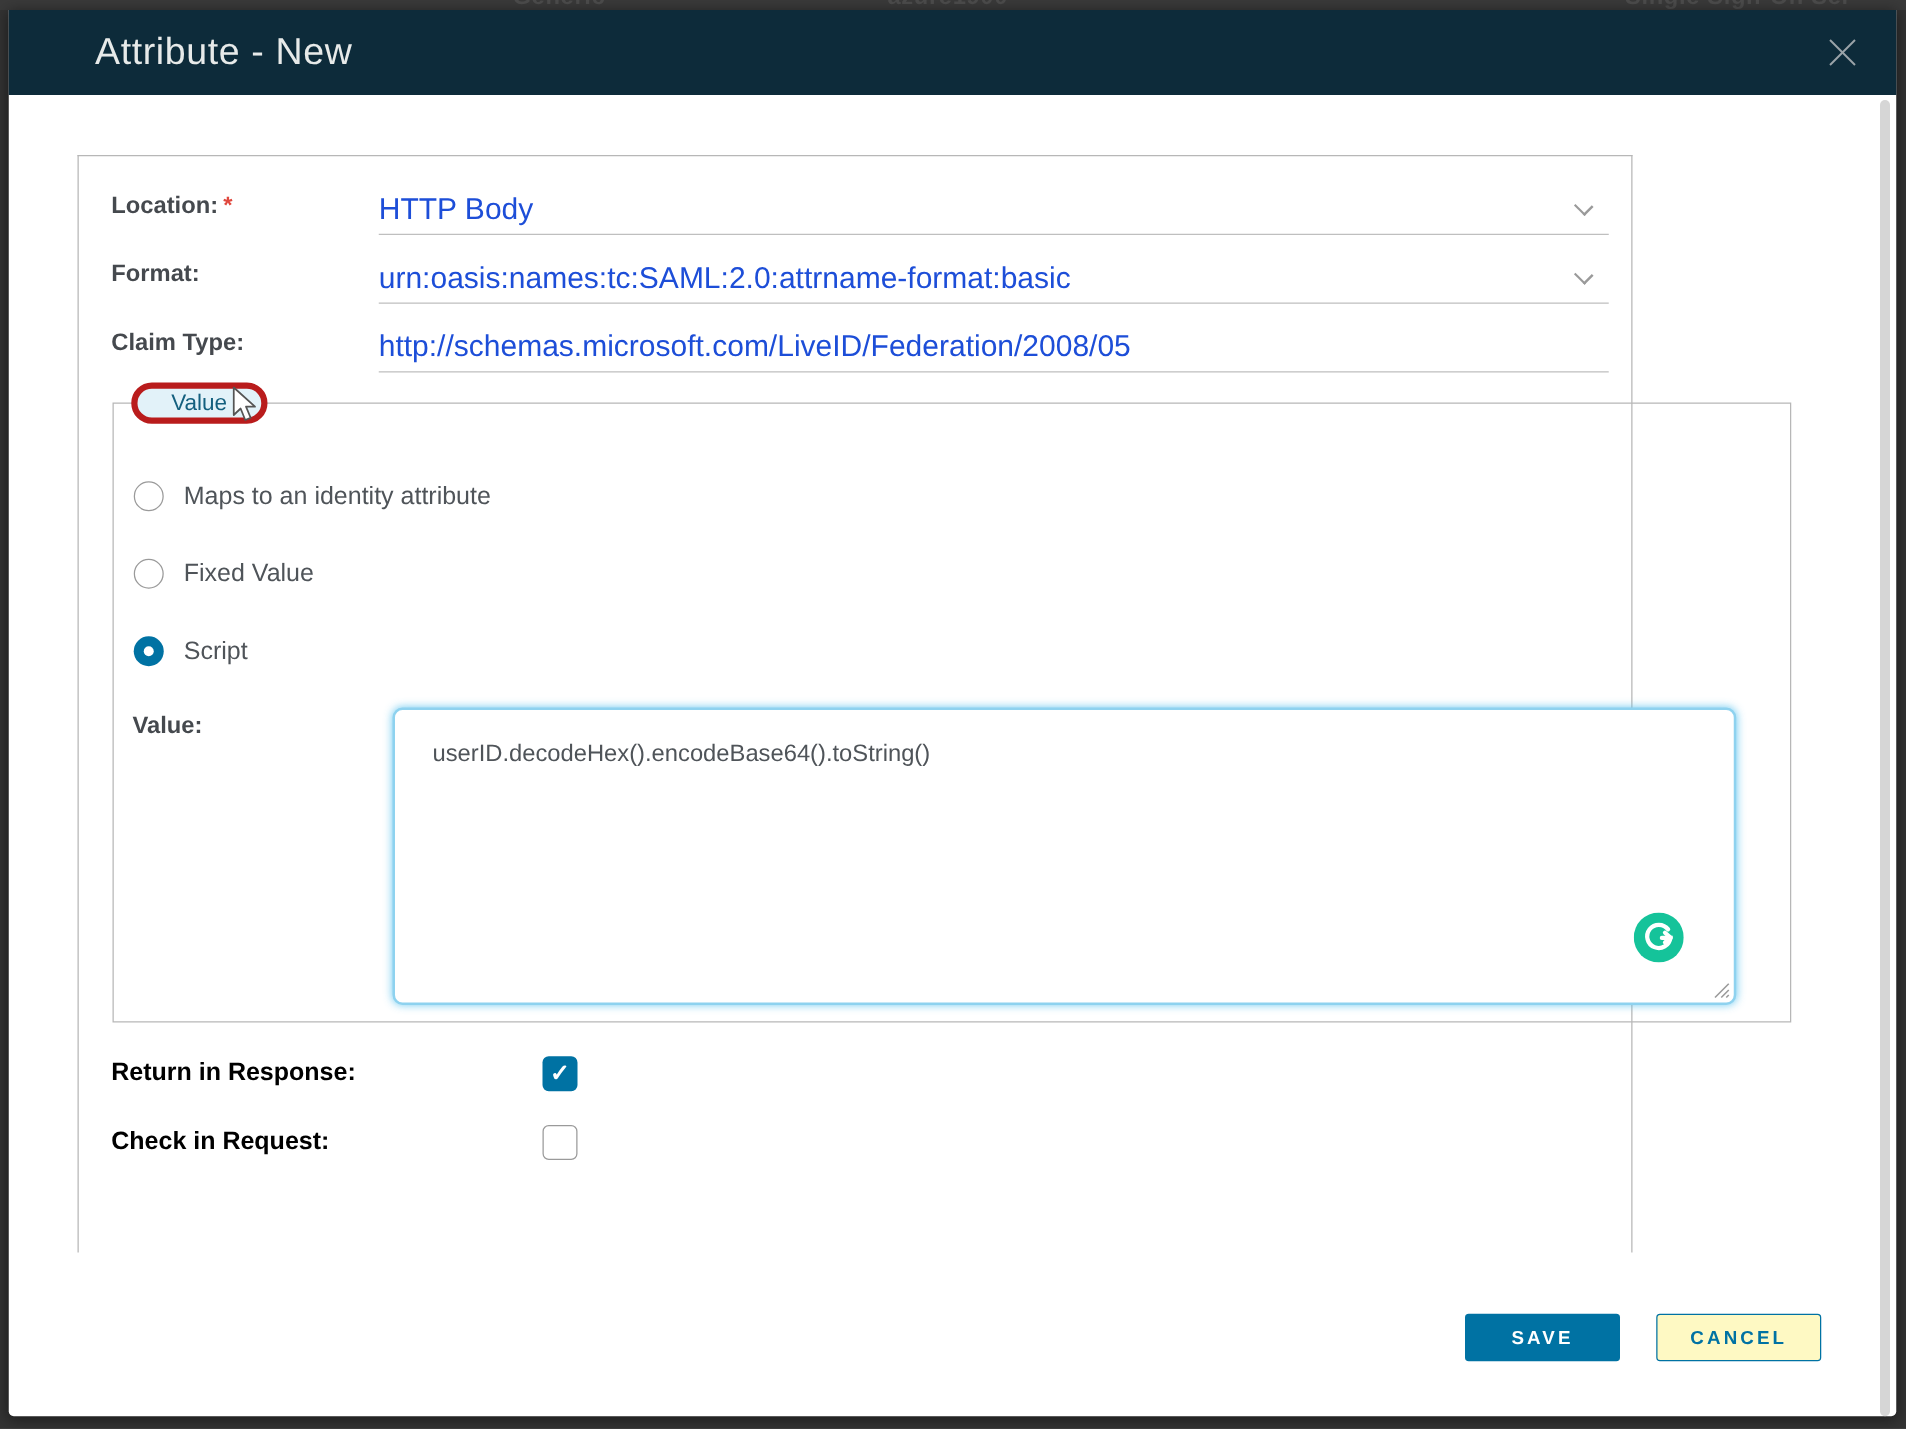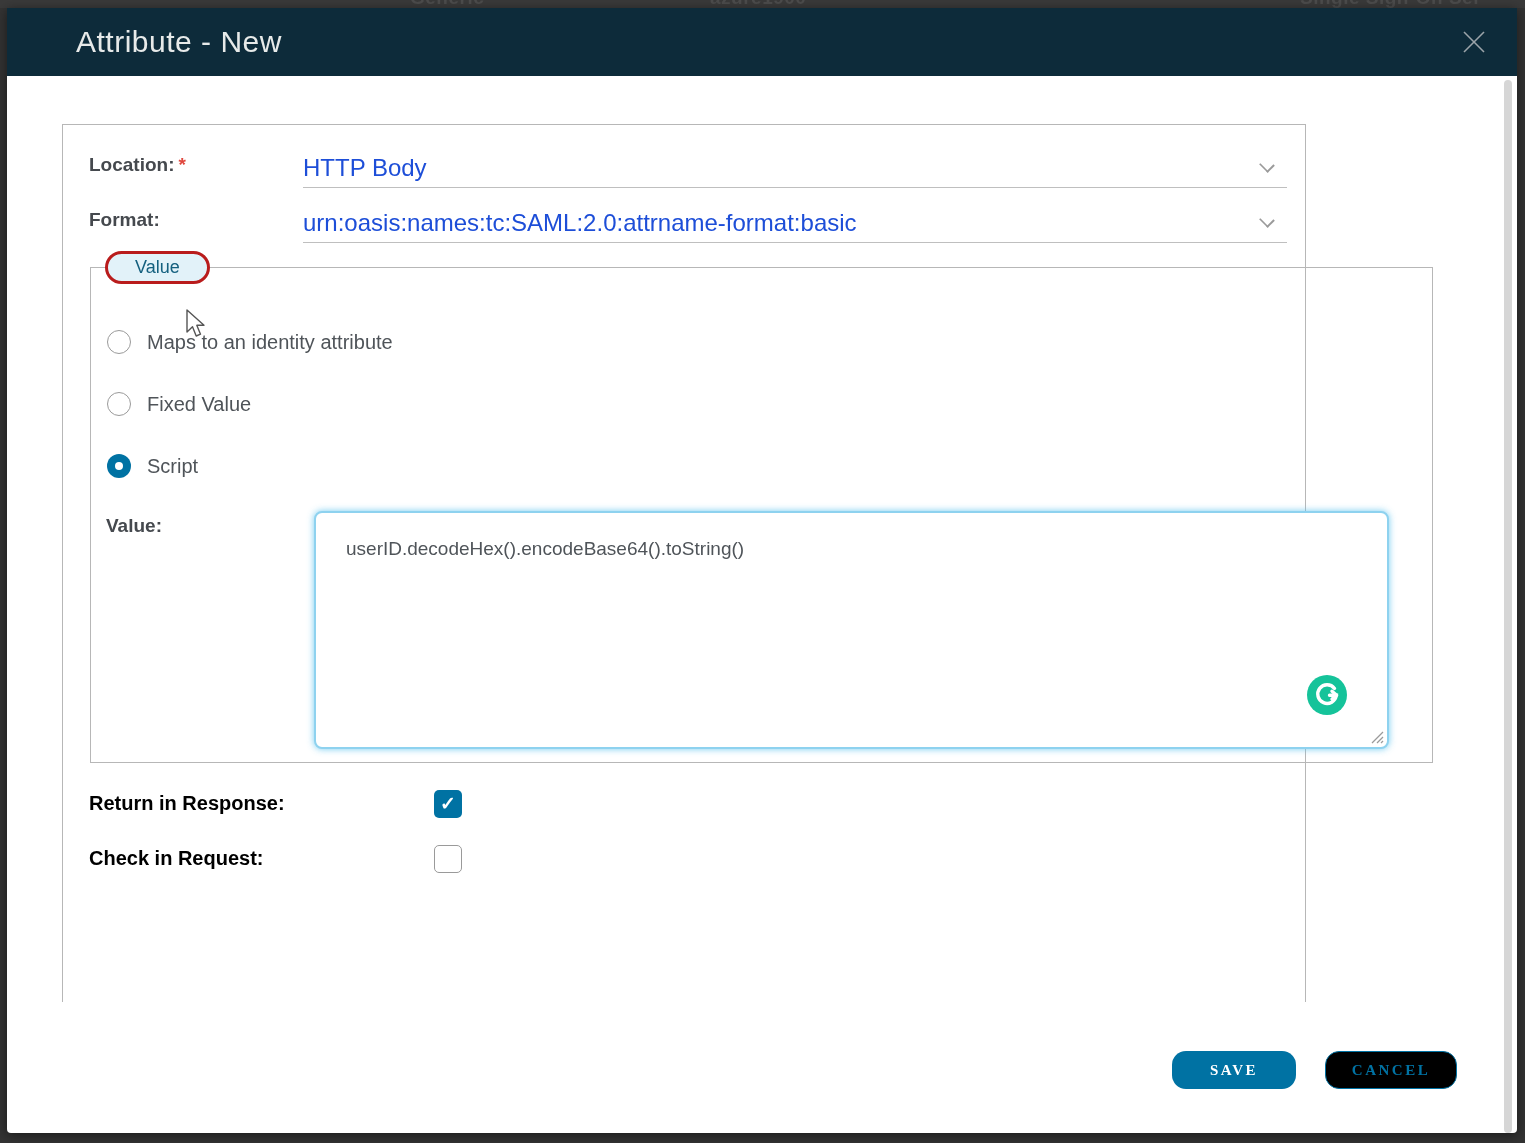"Claim Type:" div.field-row { html: none -> <div> <div><span>Claim Type:</span></div> <div> <span>http://schemas.microsoft.com/LiveID/Federation/2008/05</span> </div> </div> }
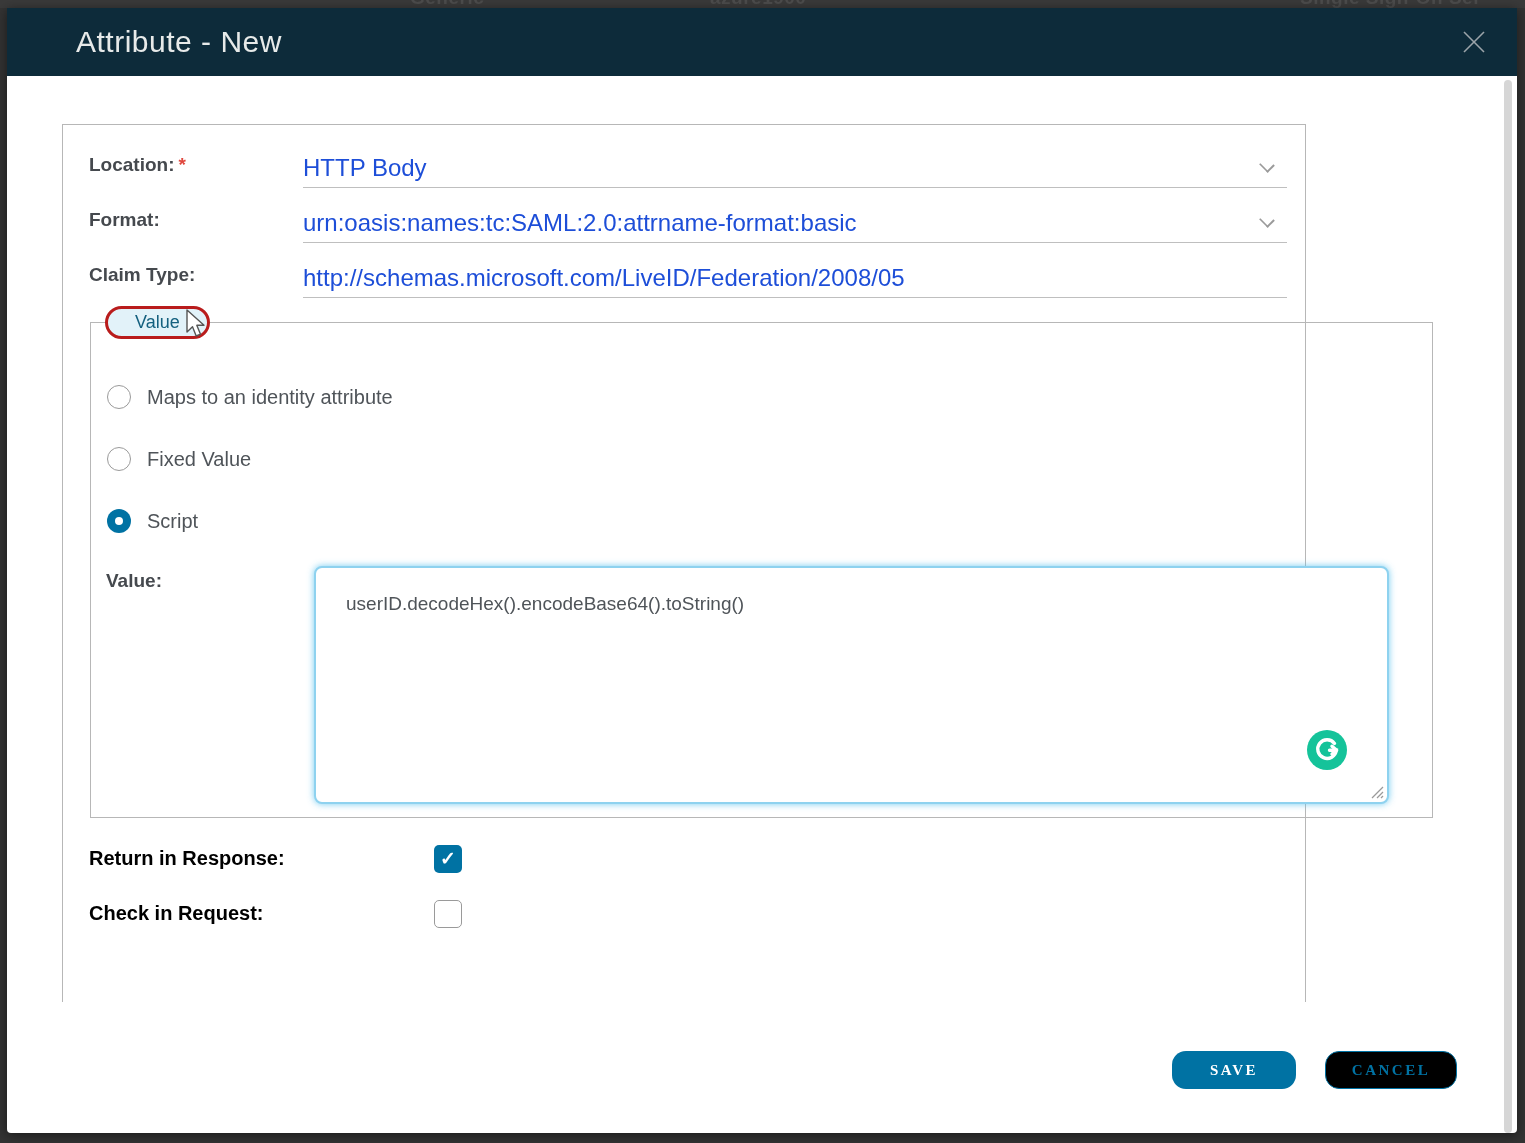"Value" .value-pill { border: 3px solid #b91c1c -> 5px solid #b91c1c }
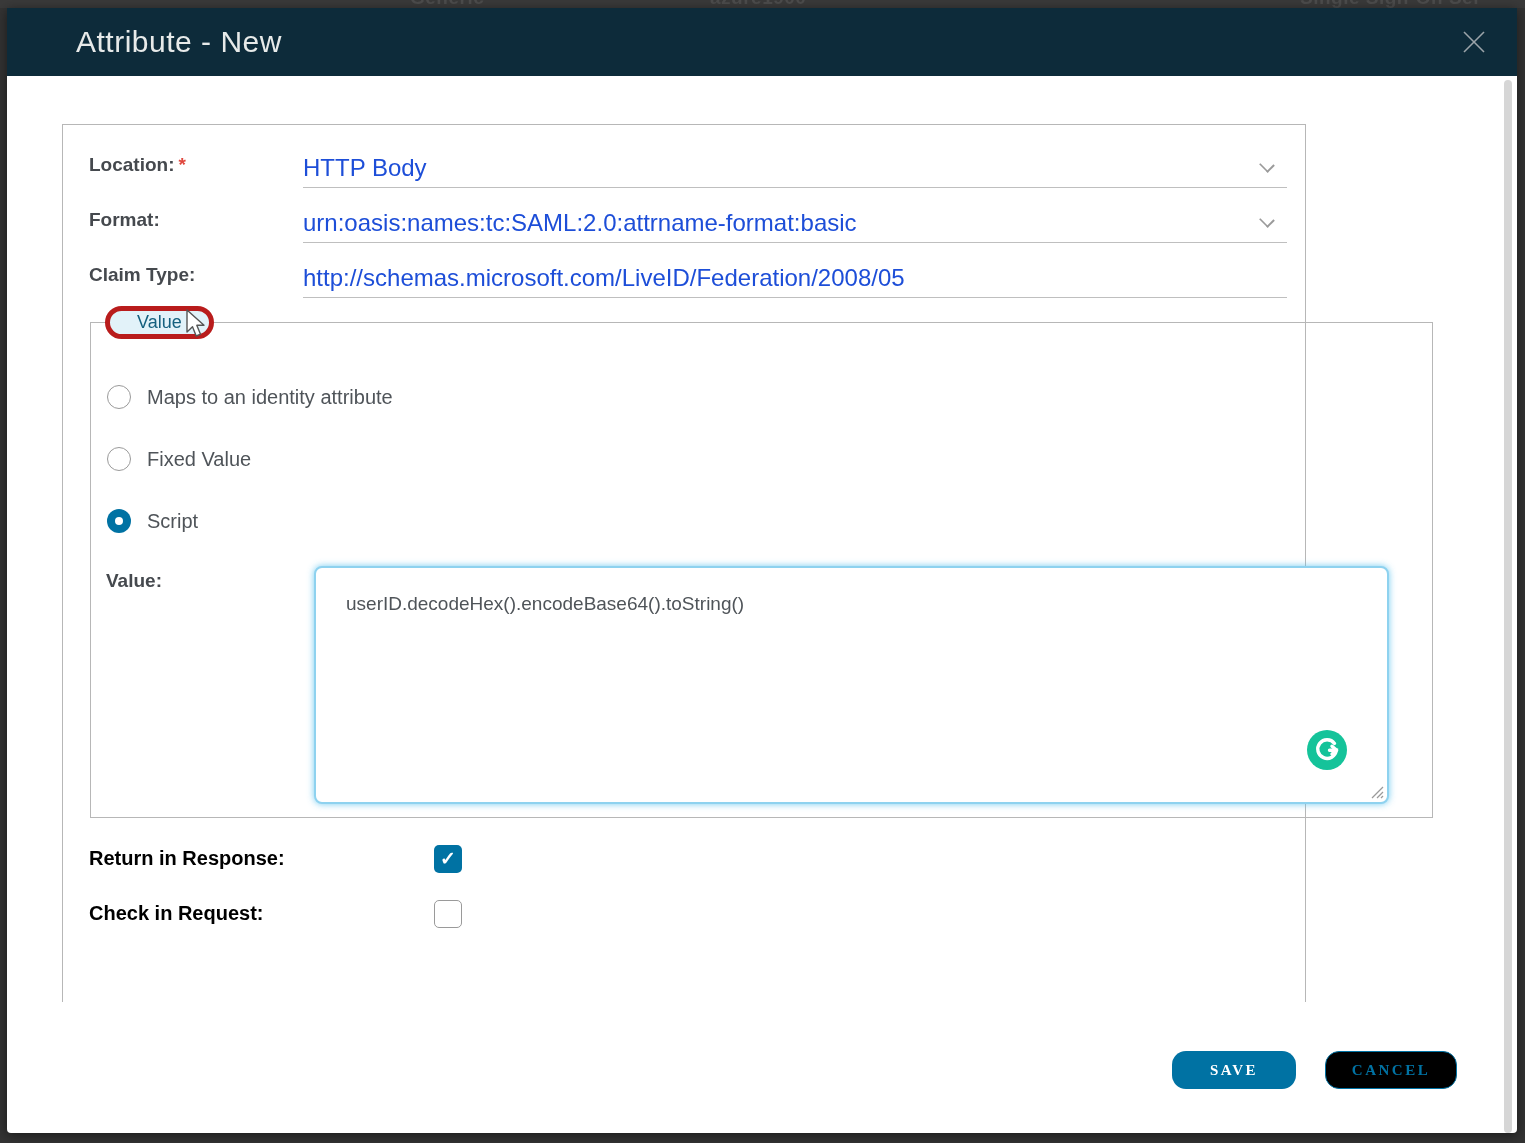"SAVE" .btn { border-radius: 14px -> 3px; font-family: Liberation Serif, serif -> Liberation Sans, sans-serif }
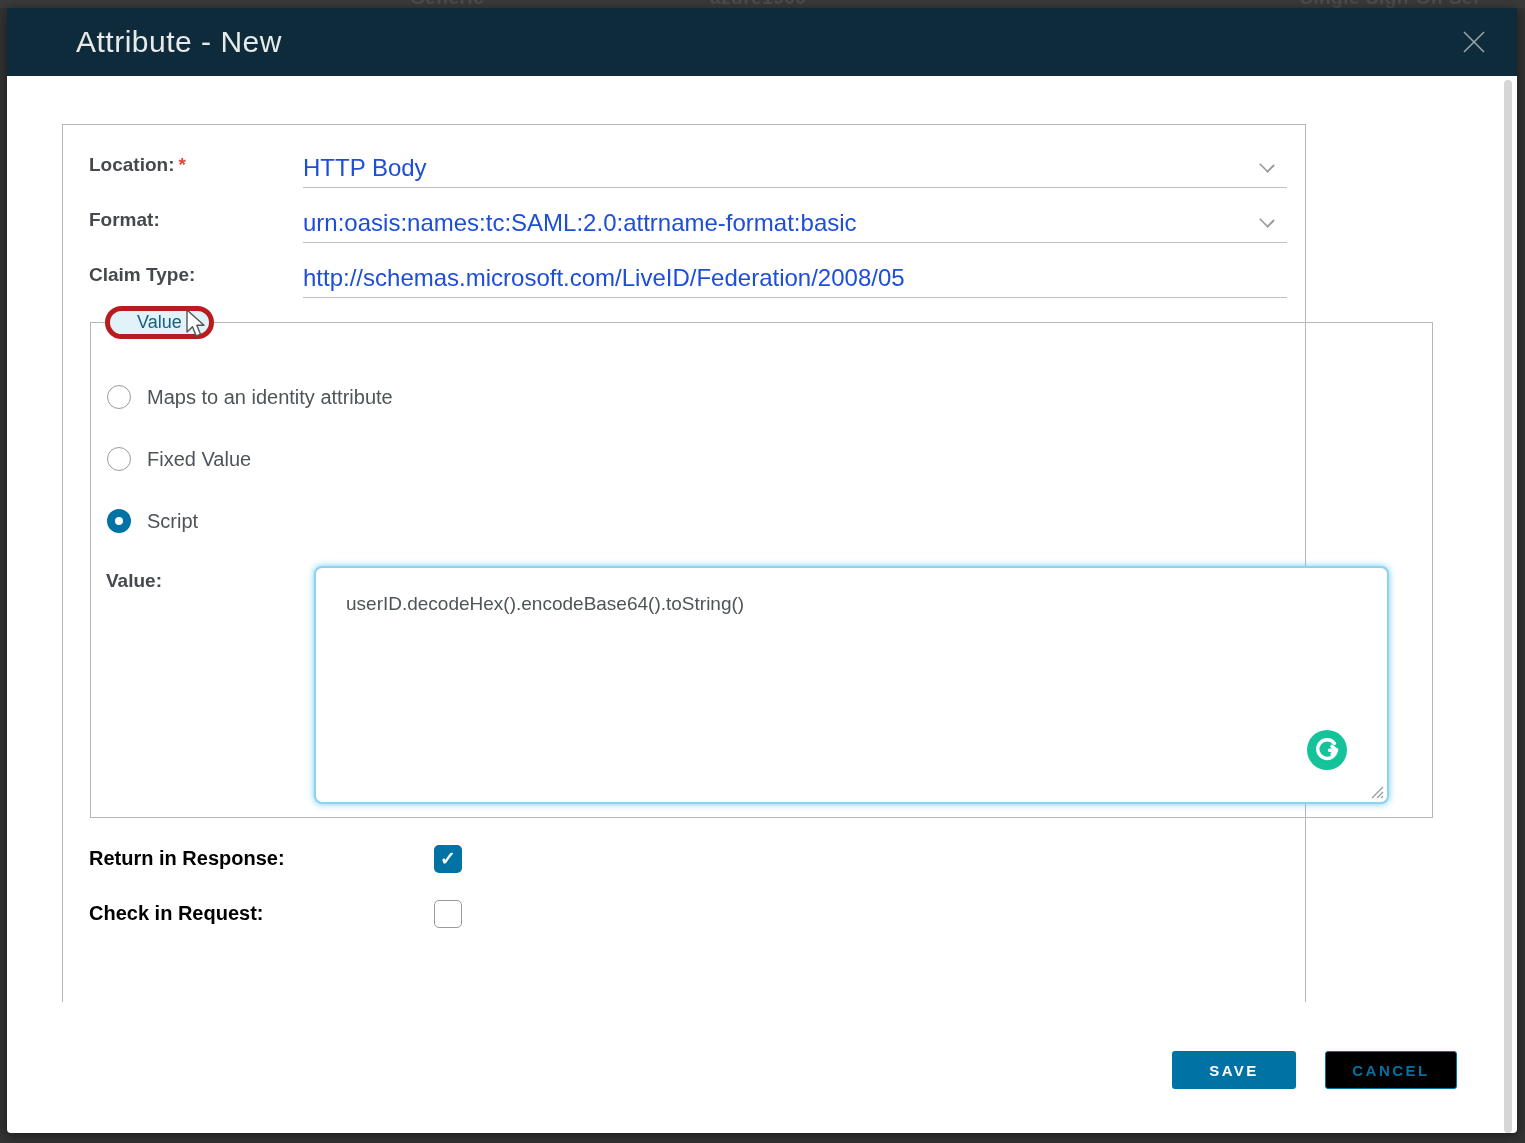"CANCEL" .btn-cancel { background: #000000 -> #fef9c3 }
